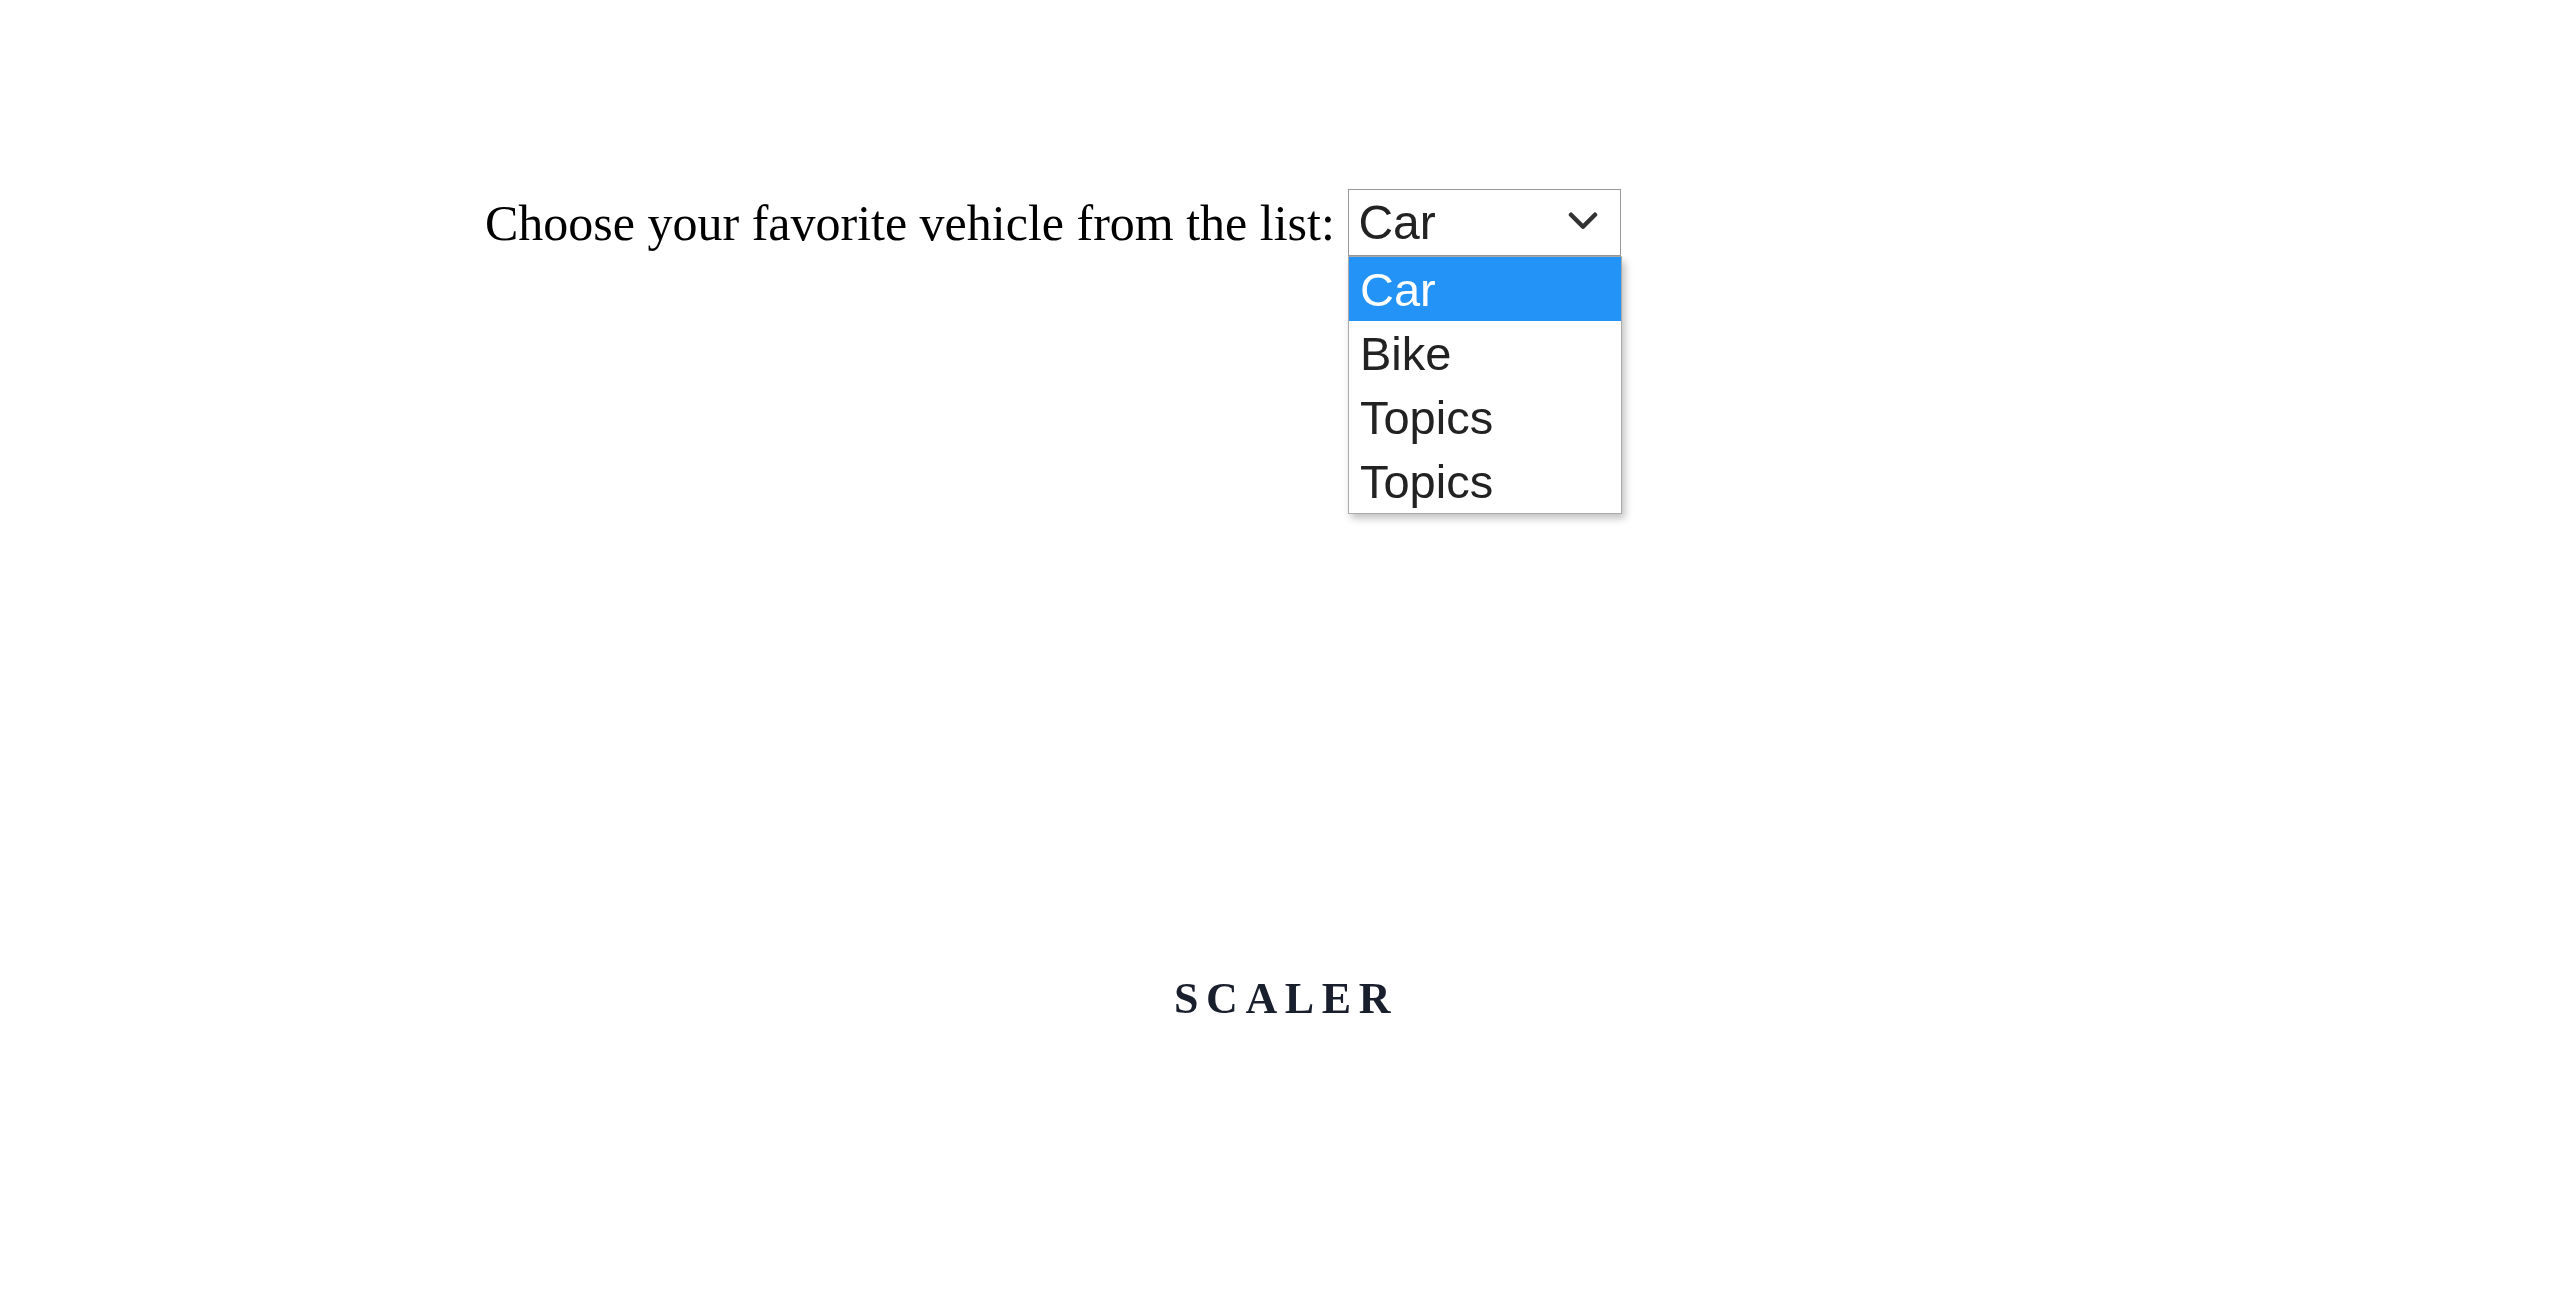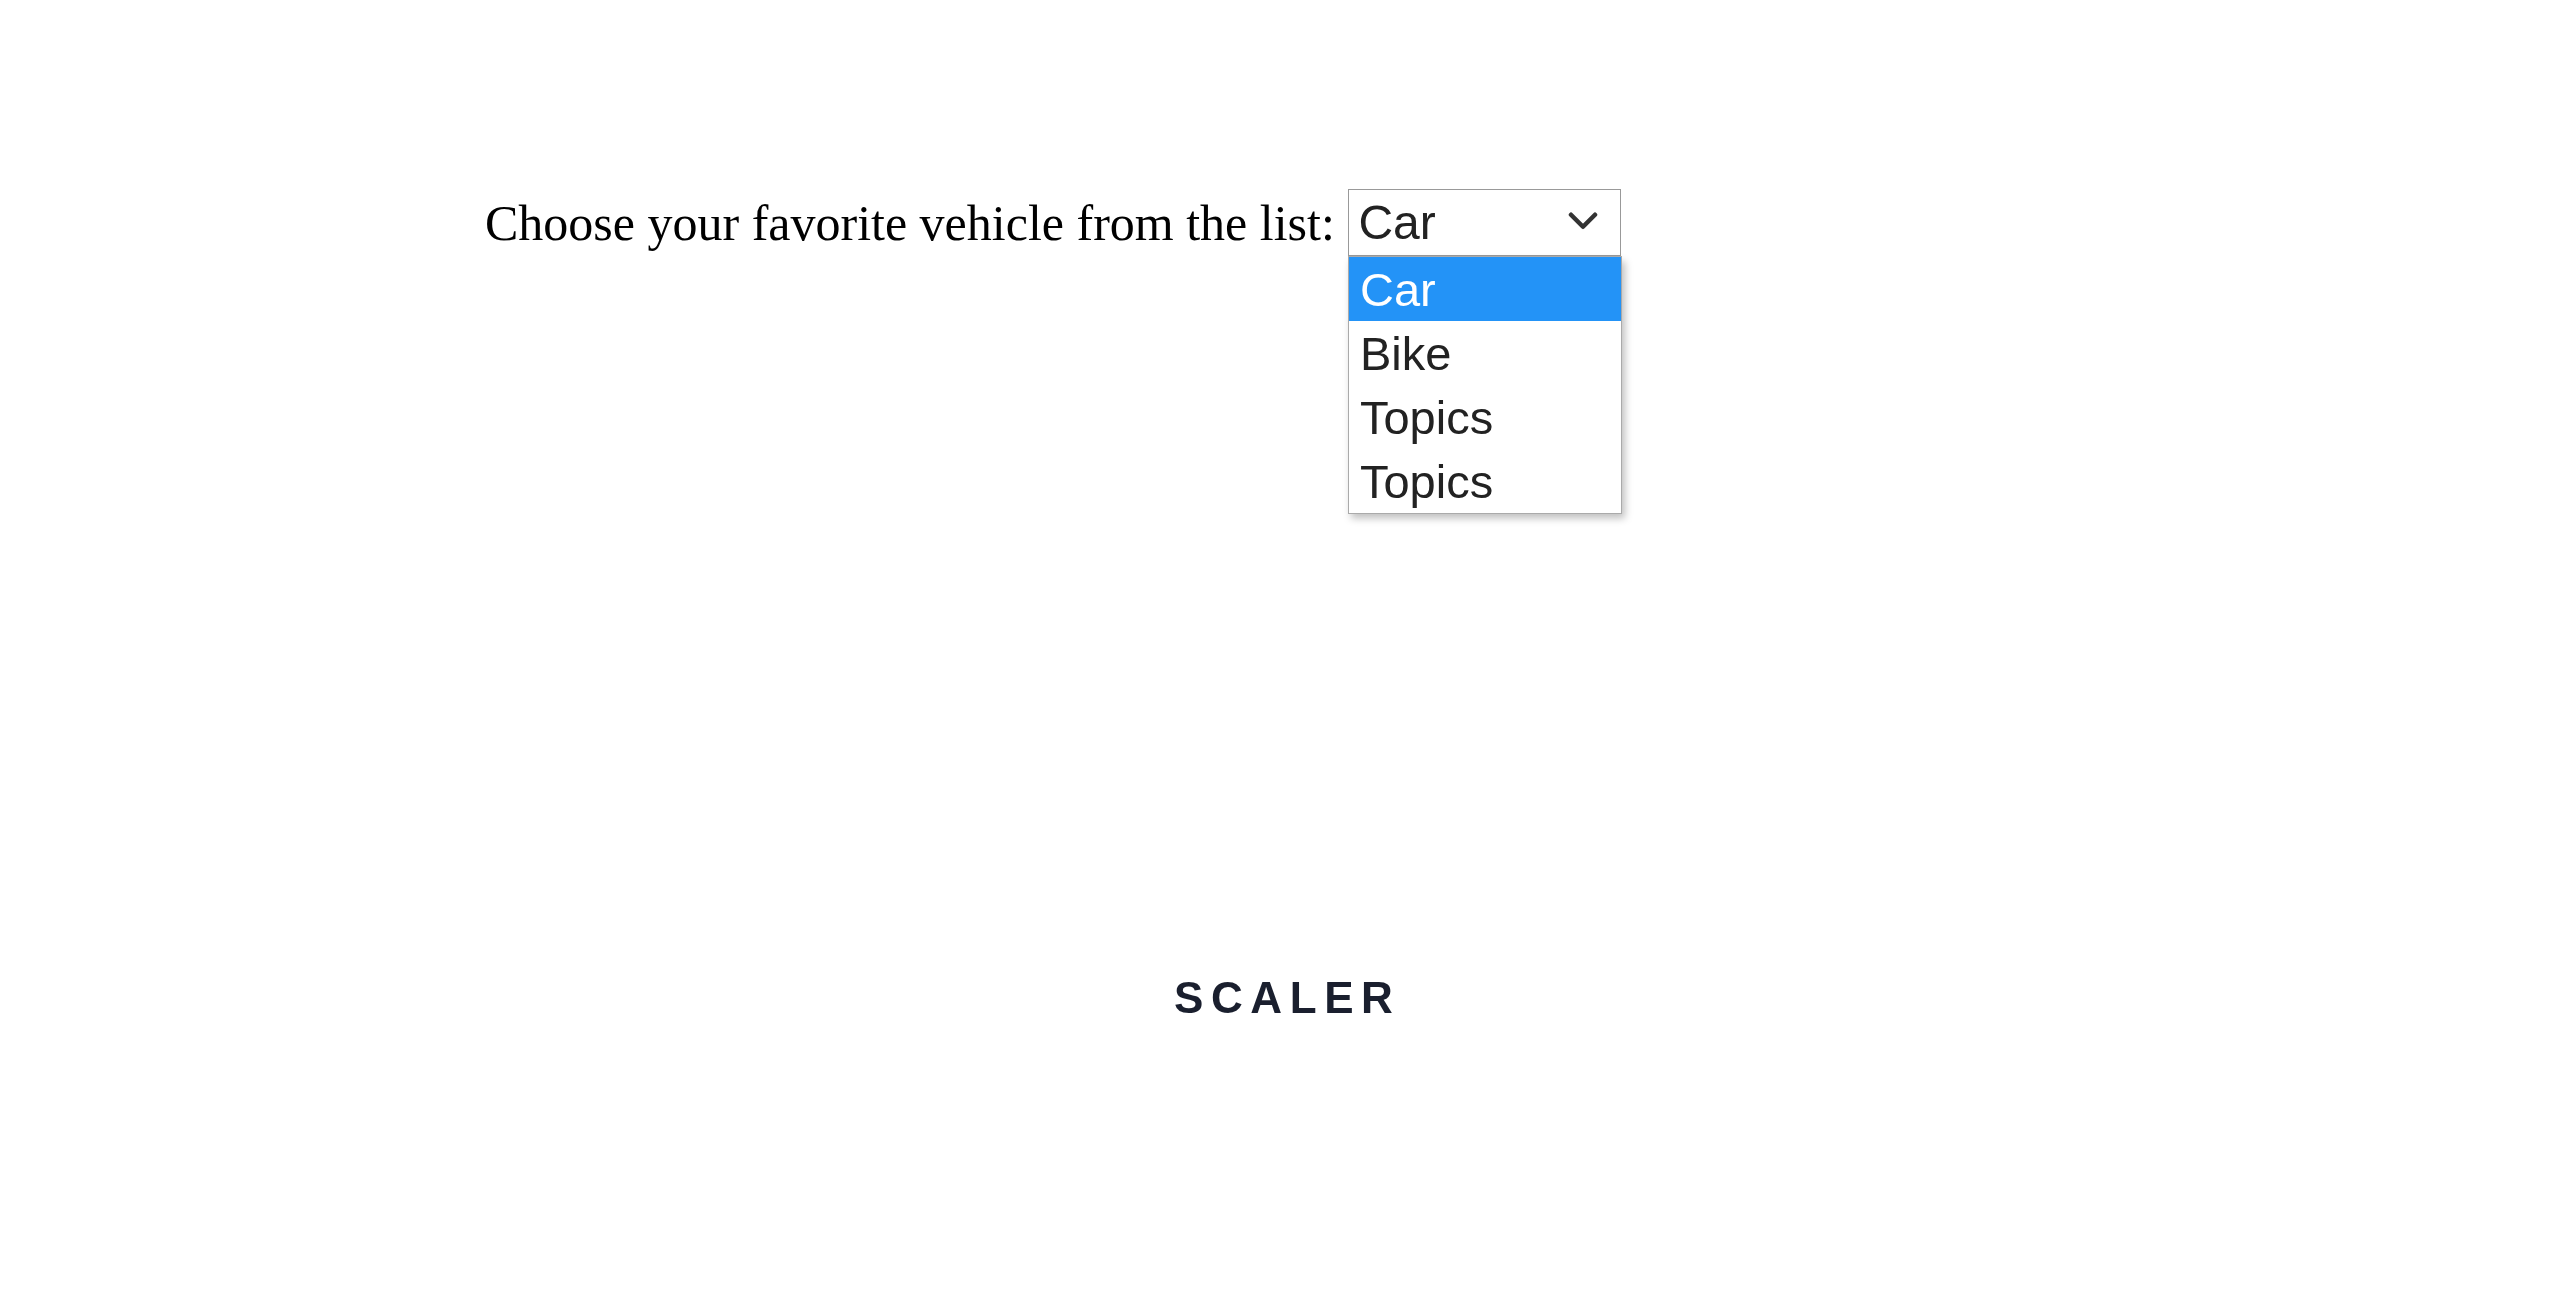"SCALER" .brand-top { font-family: Liberation Sans, sans-serif -> Liberation Serif, serif }
